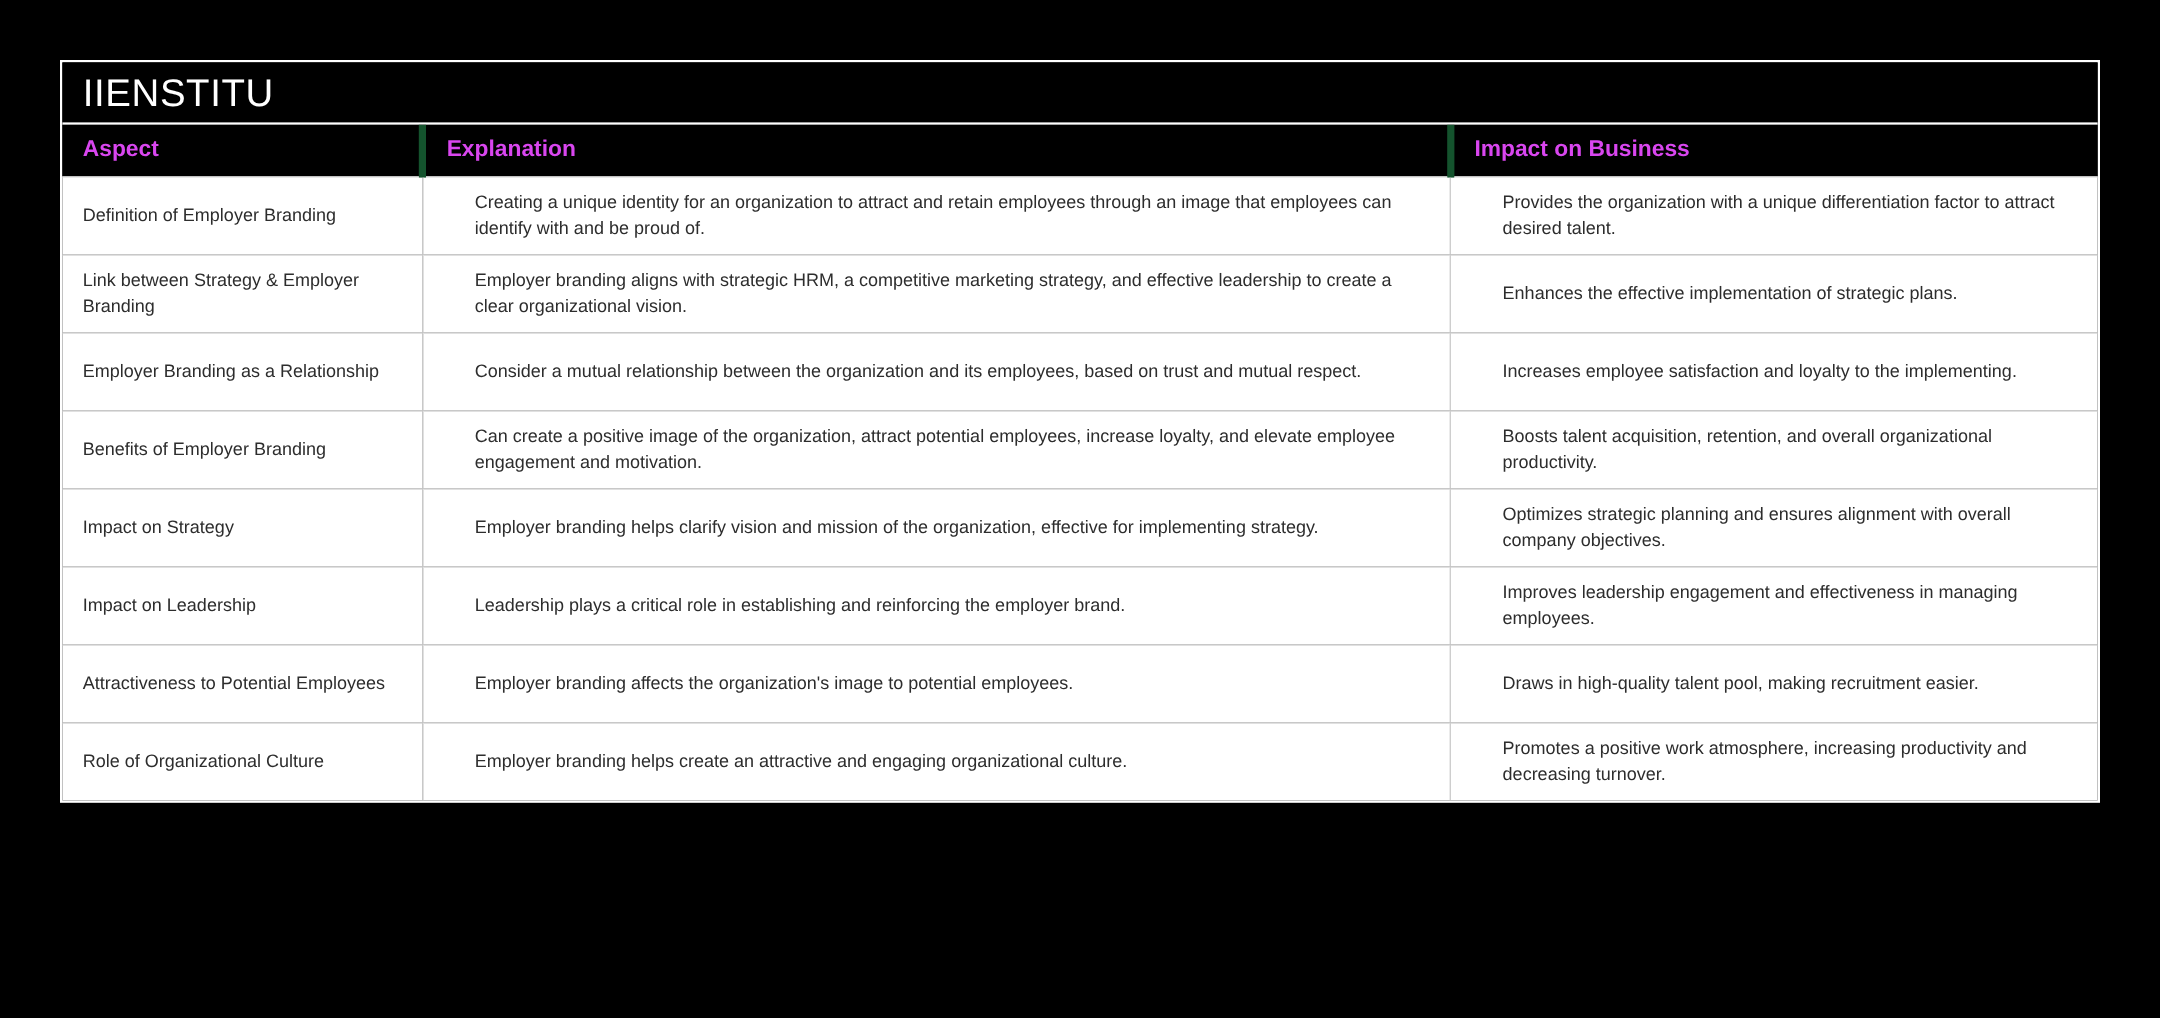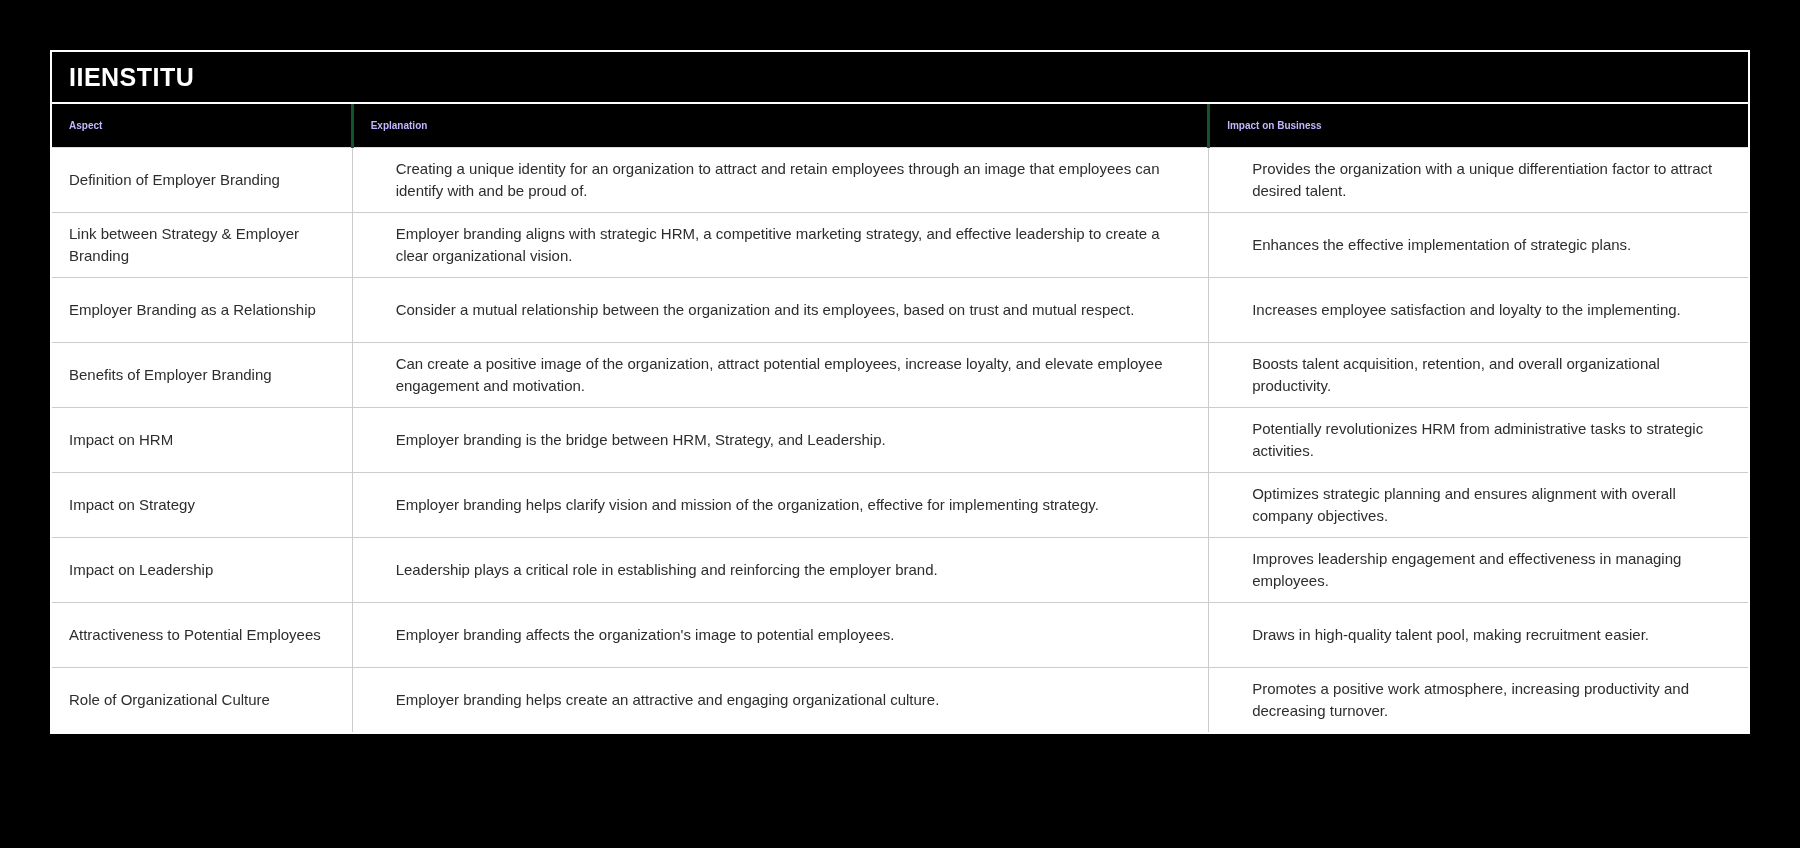"IIENSTITU" .title-bar .title-text { font-size: 25px -> 32px; font-weight: 700 -> 400 }
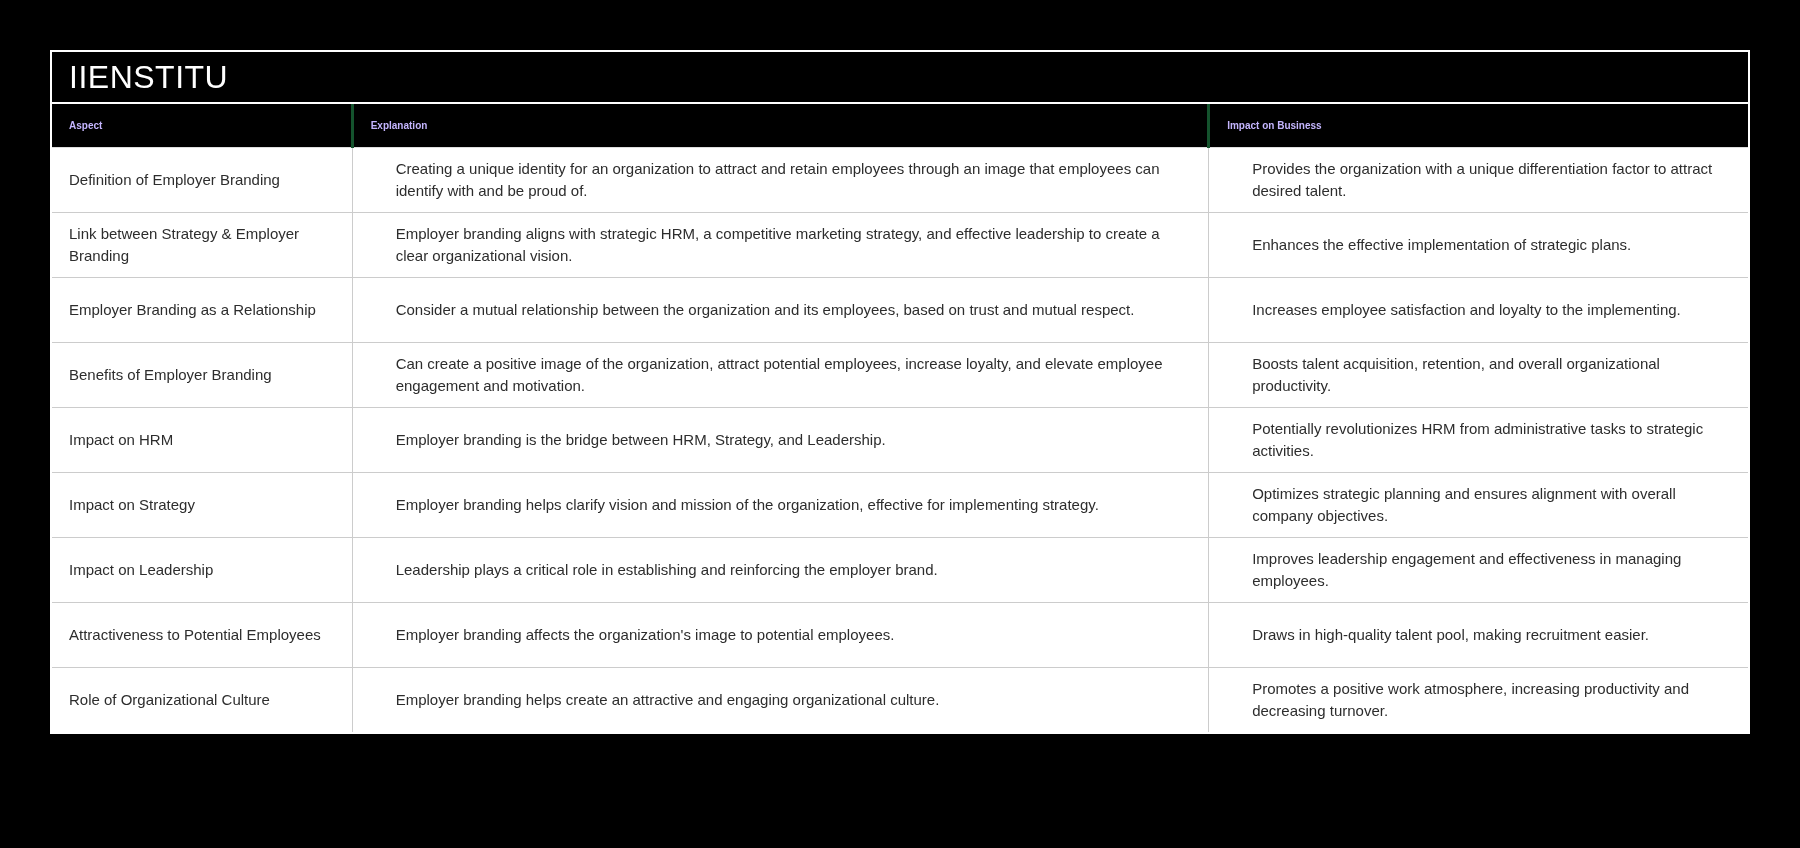"Aspect" table.data-table th { color: #c4b5fd -> #d946ef; font-size: 10px -> 19px }
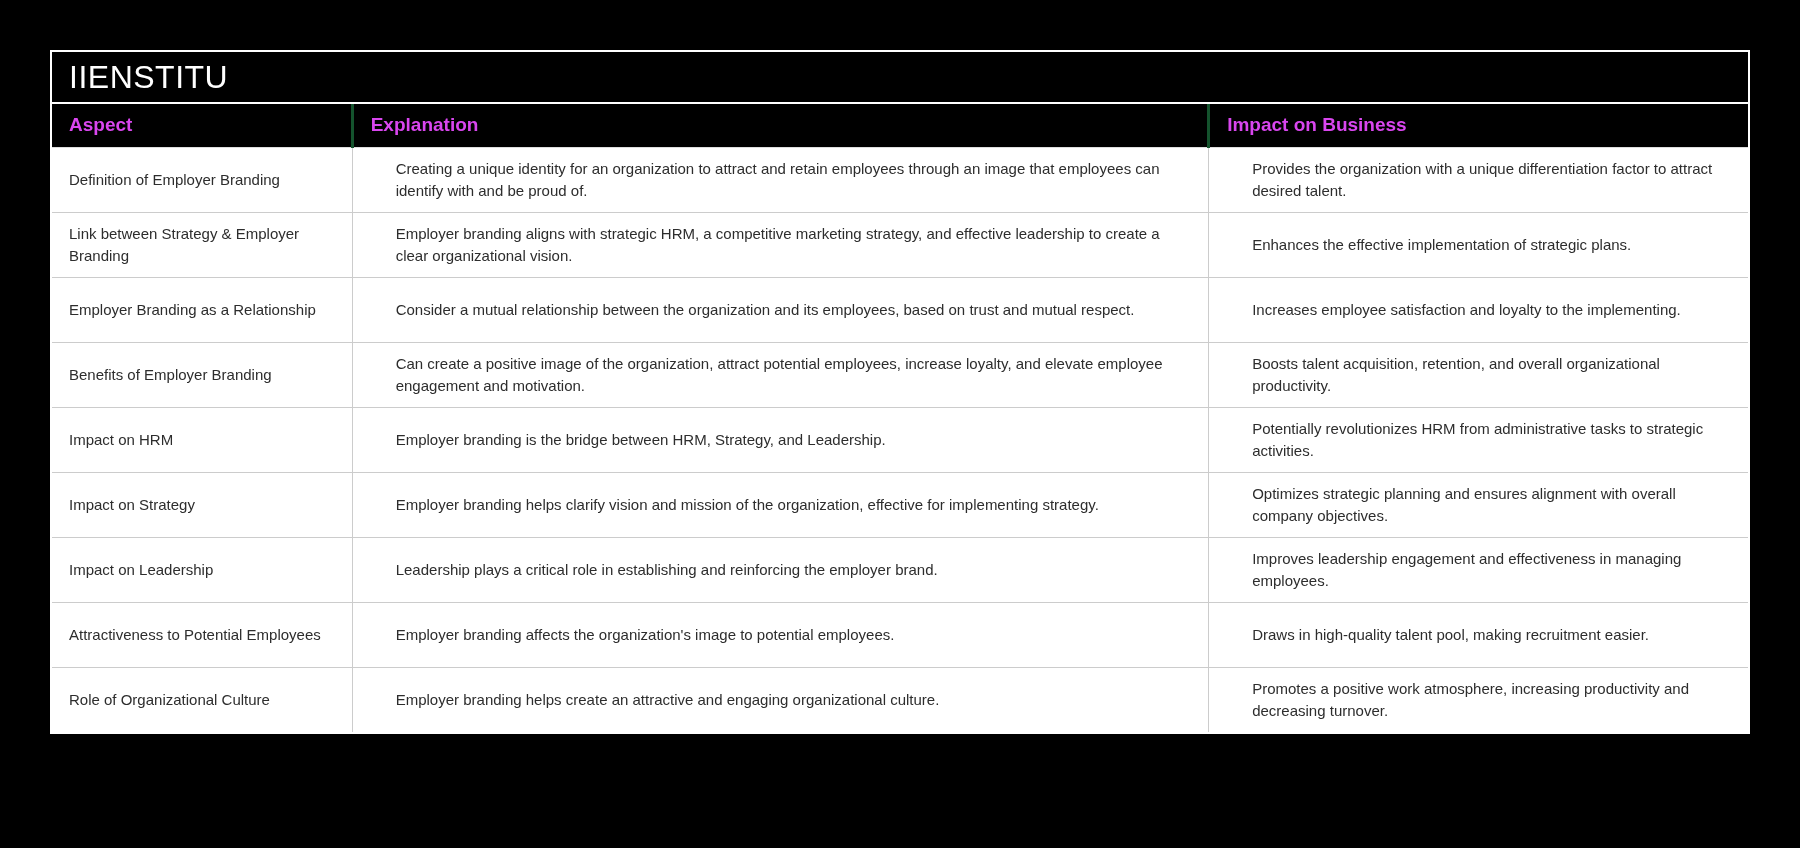"Explanation" table.data-table th + th { border-left: 3px solid #14532d -> 6px solid #14532d }
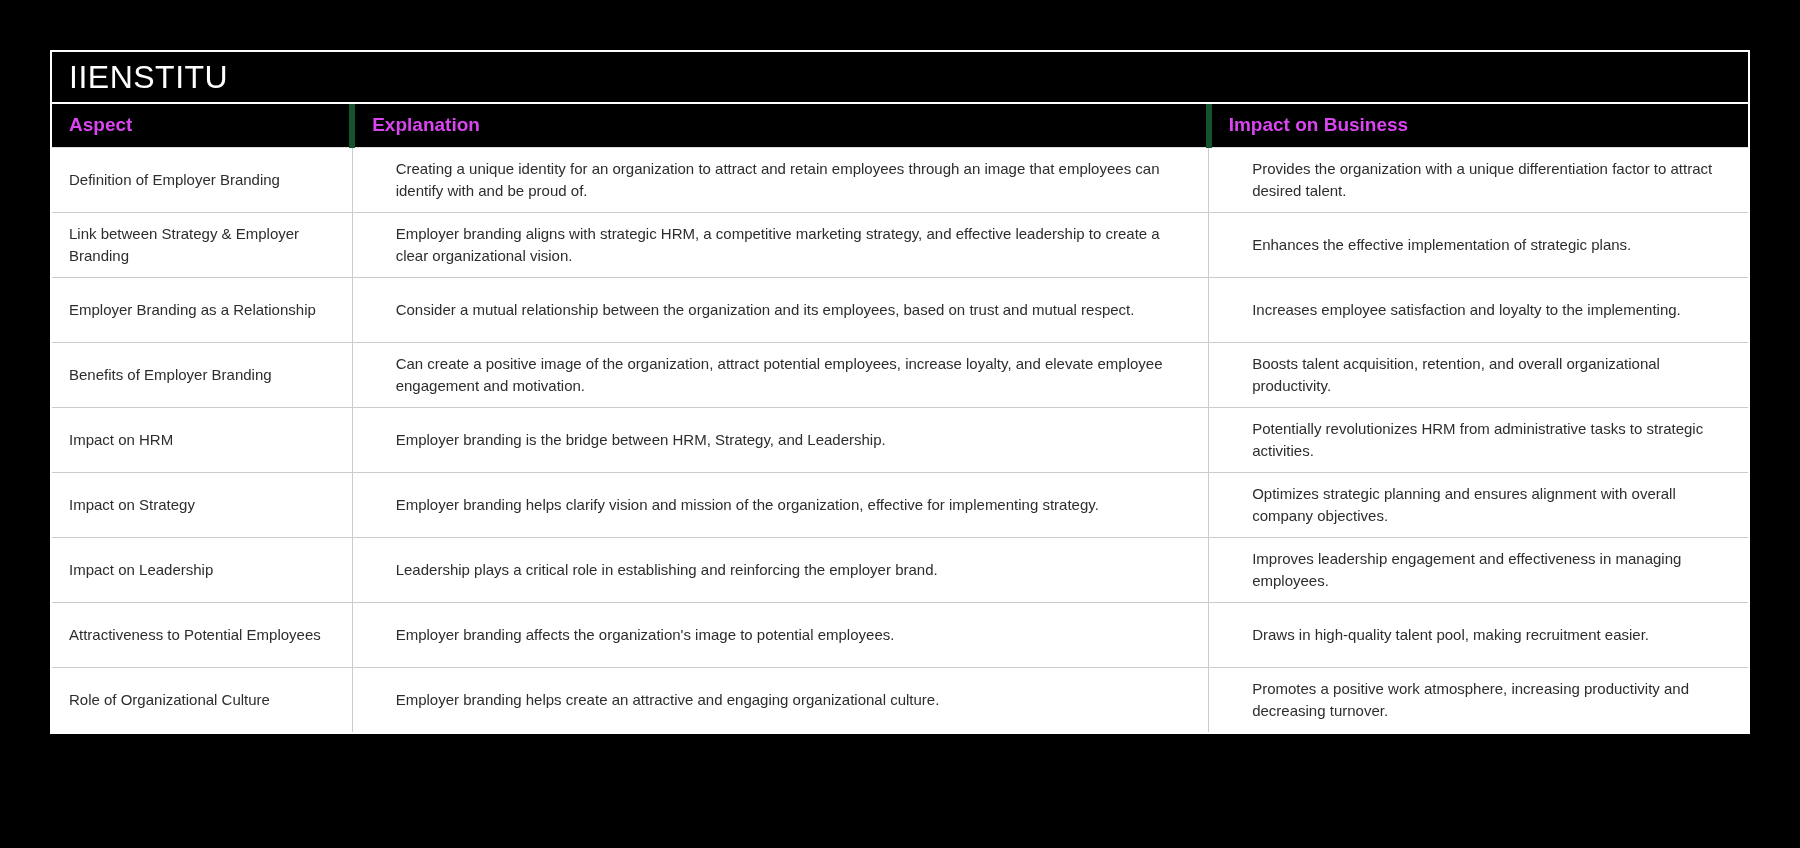"Impact on HRM" tr { html: <tr> <td>Impact on HRM</td> <td>Employer branding is the bridge between HRM, Strategy, and Leadership.</td> <td>Potentially revolutionizes HRM from administrative tasks to strategic activities.</td> </tr> -> none }
